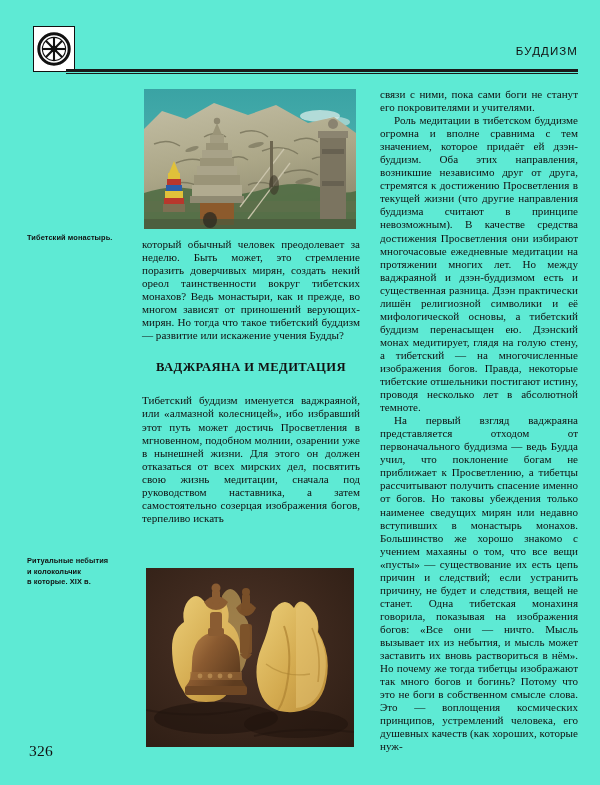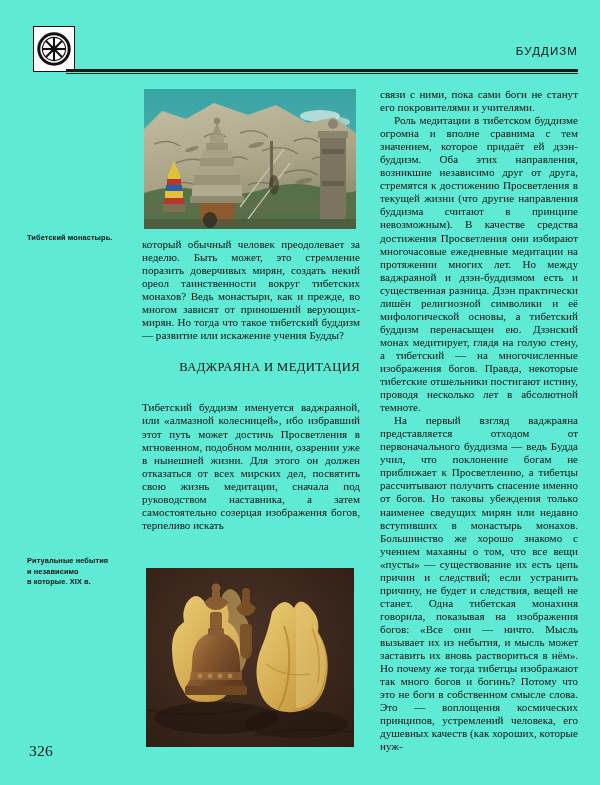"ВАДЖРАЯНА И МЕДИТАЦИЯ" .section-head { font-weight: 400 -> 700; margin: 19px 0 27px 0 -> 19px 0 20px 0; text-align: right -> center }
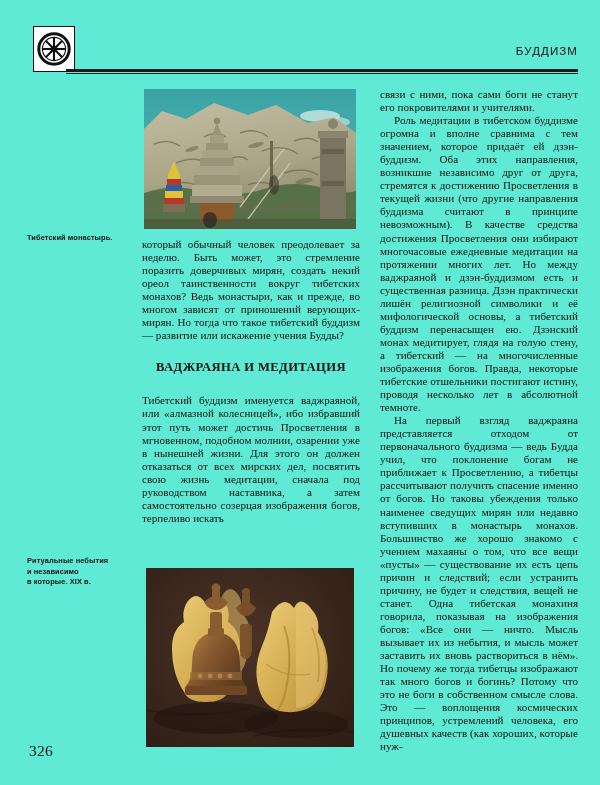"и независимо" div { text: независимо -> колокольчик }
